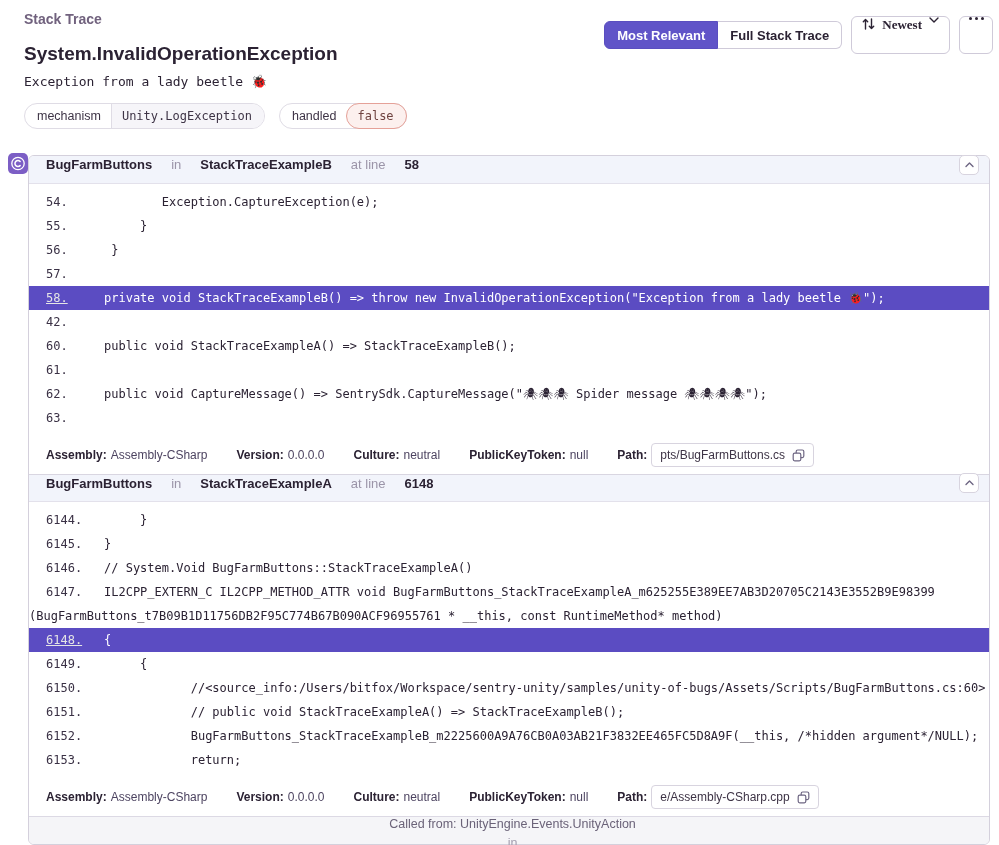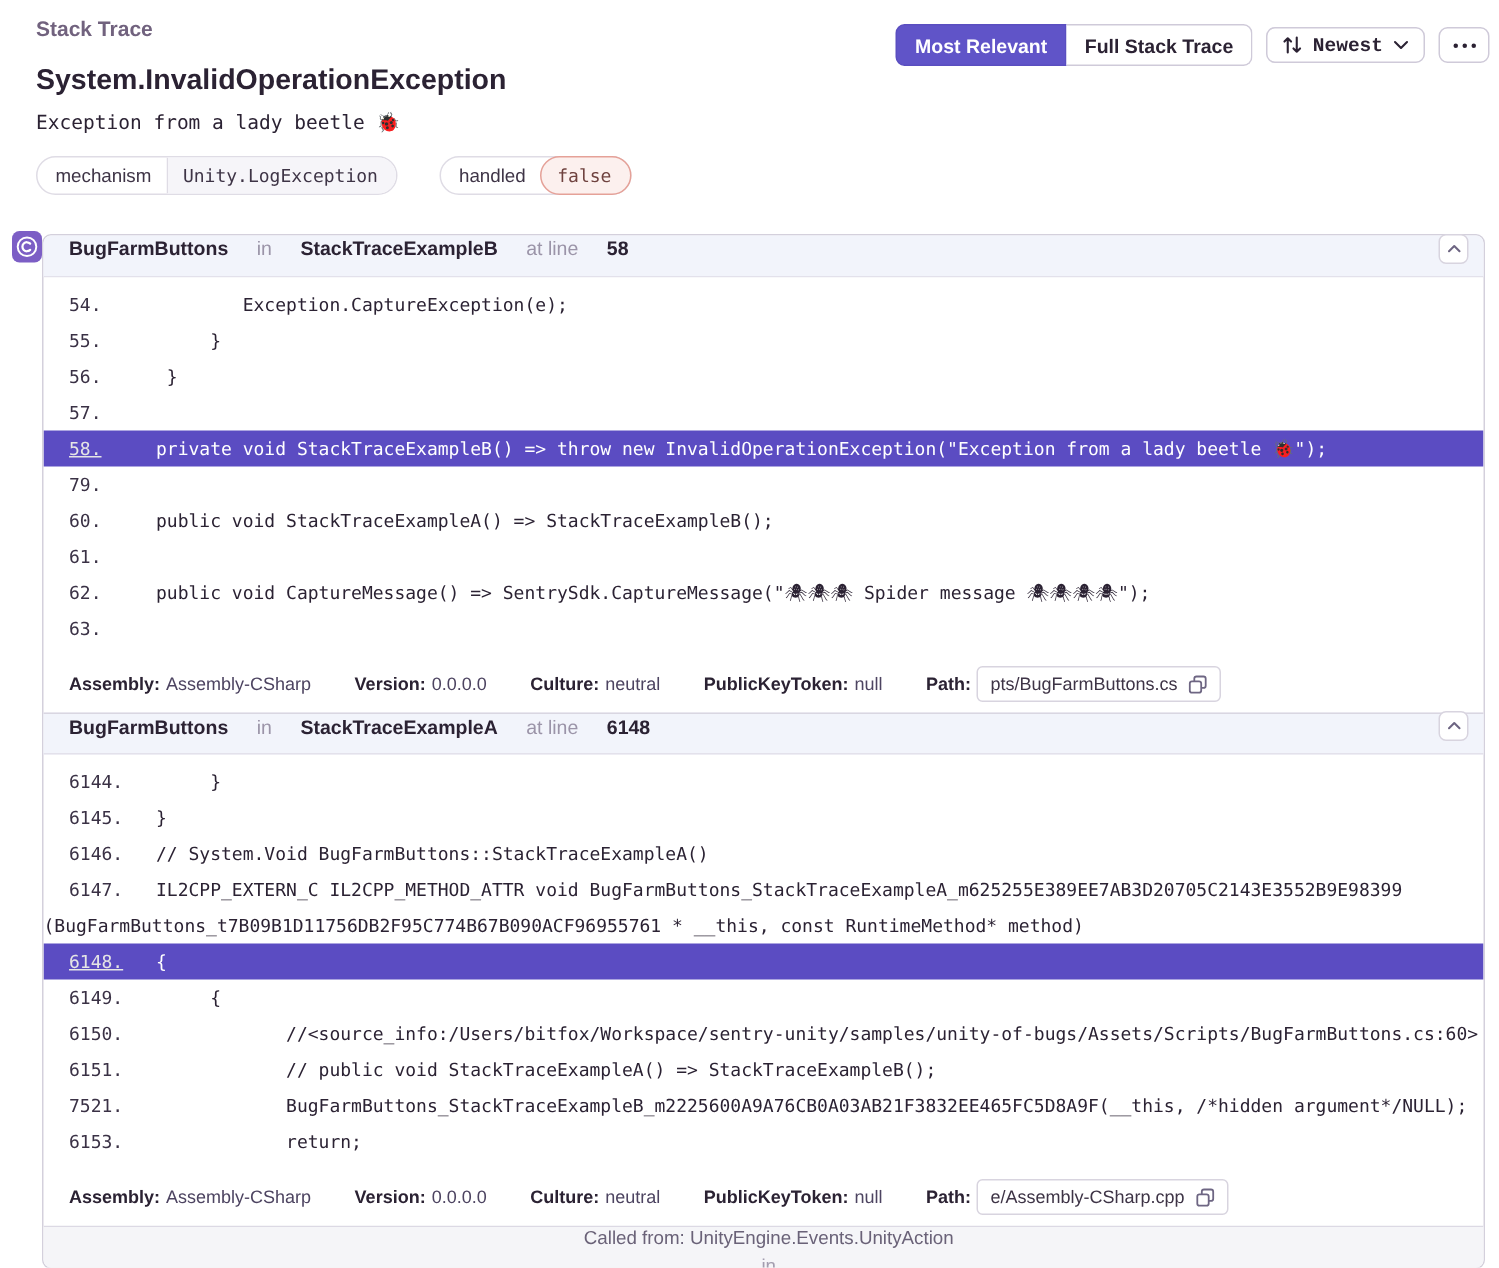"Newest" .btn { align-items: center -> none; font-family: Liberation Mono, monospace -> Liberation Serif, serif; height: 24px -> 38px }
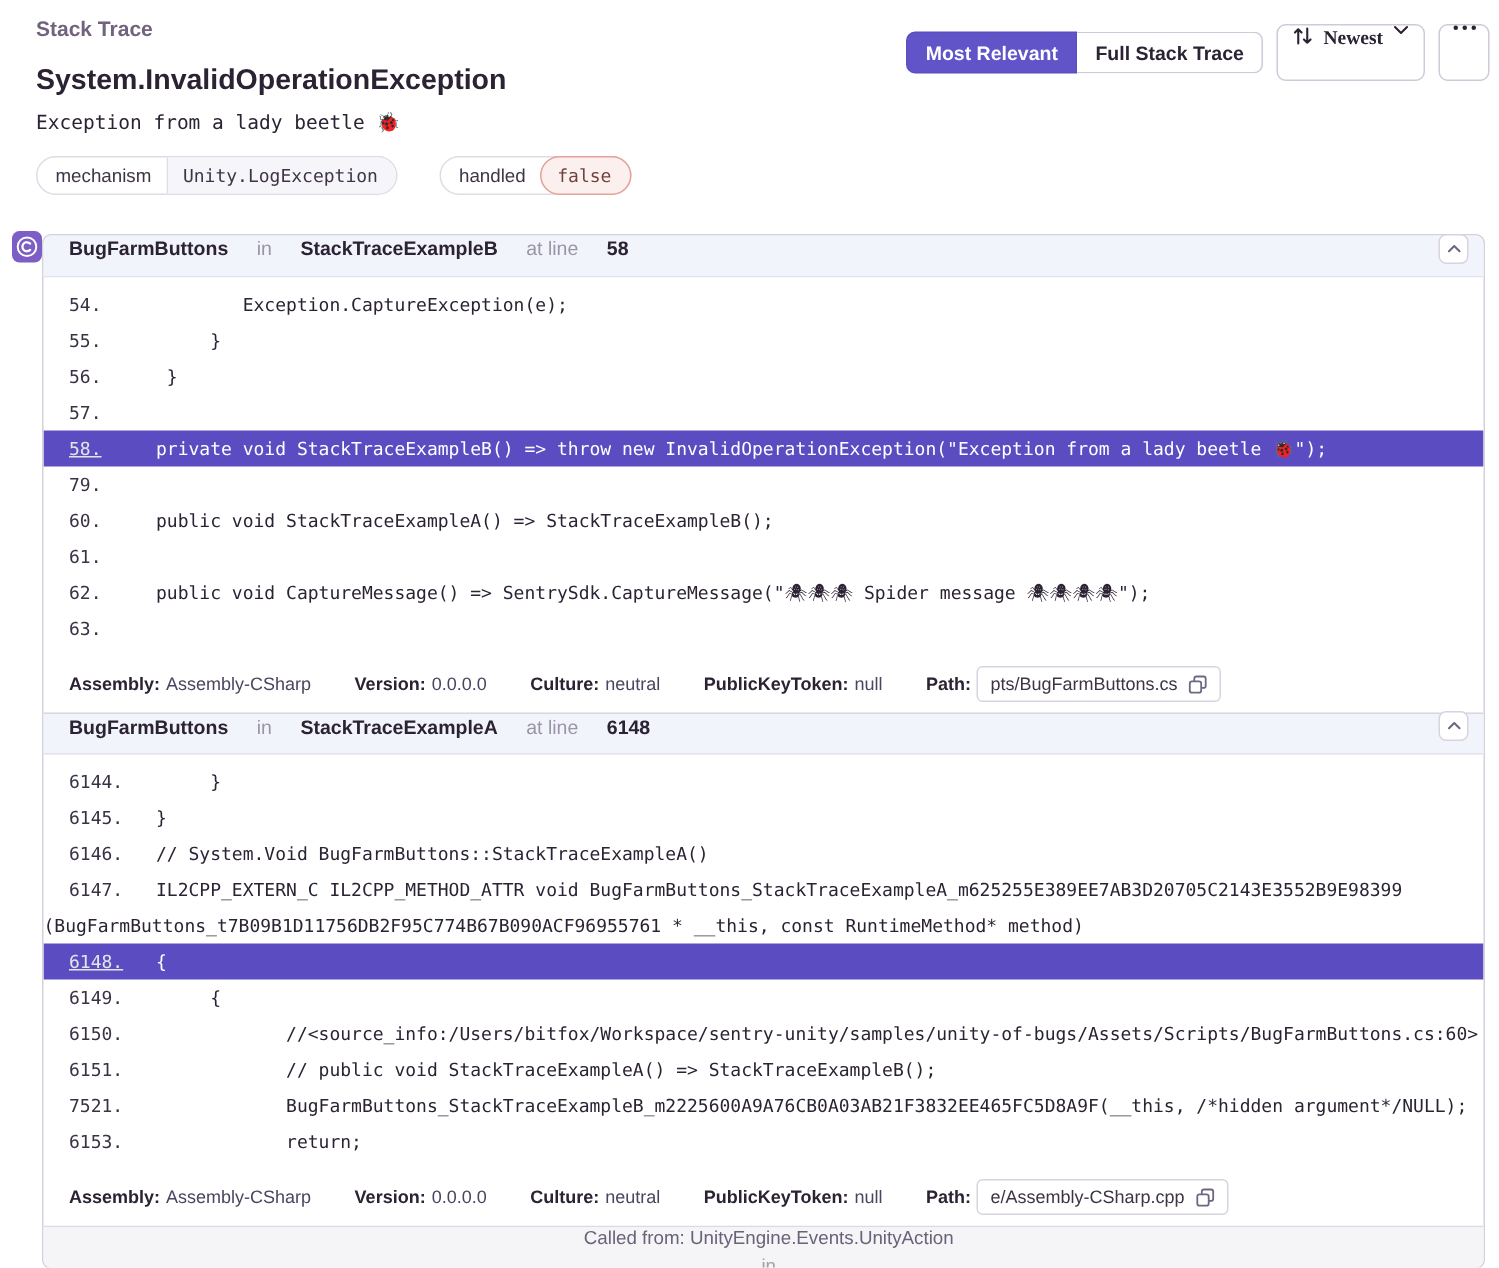"mechanism" .tags { gap: 28px -> 14px }
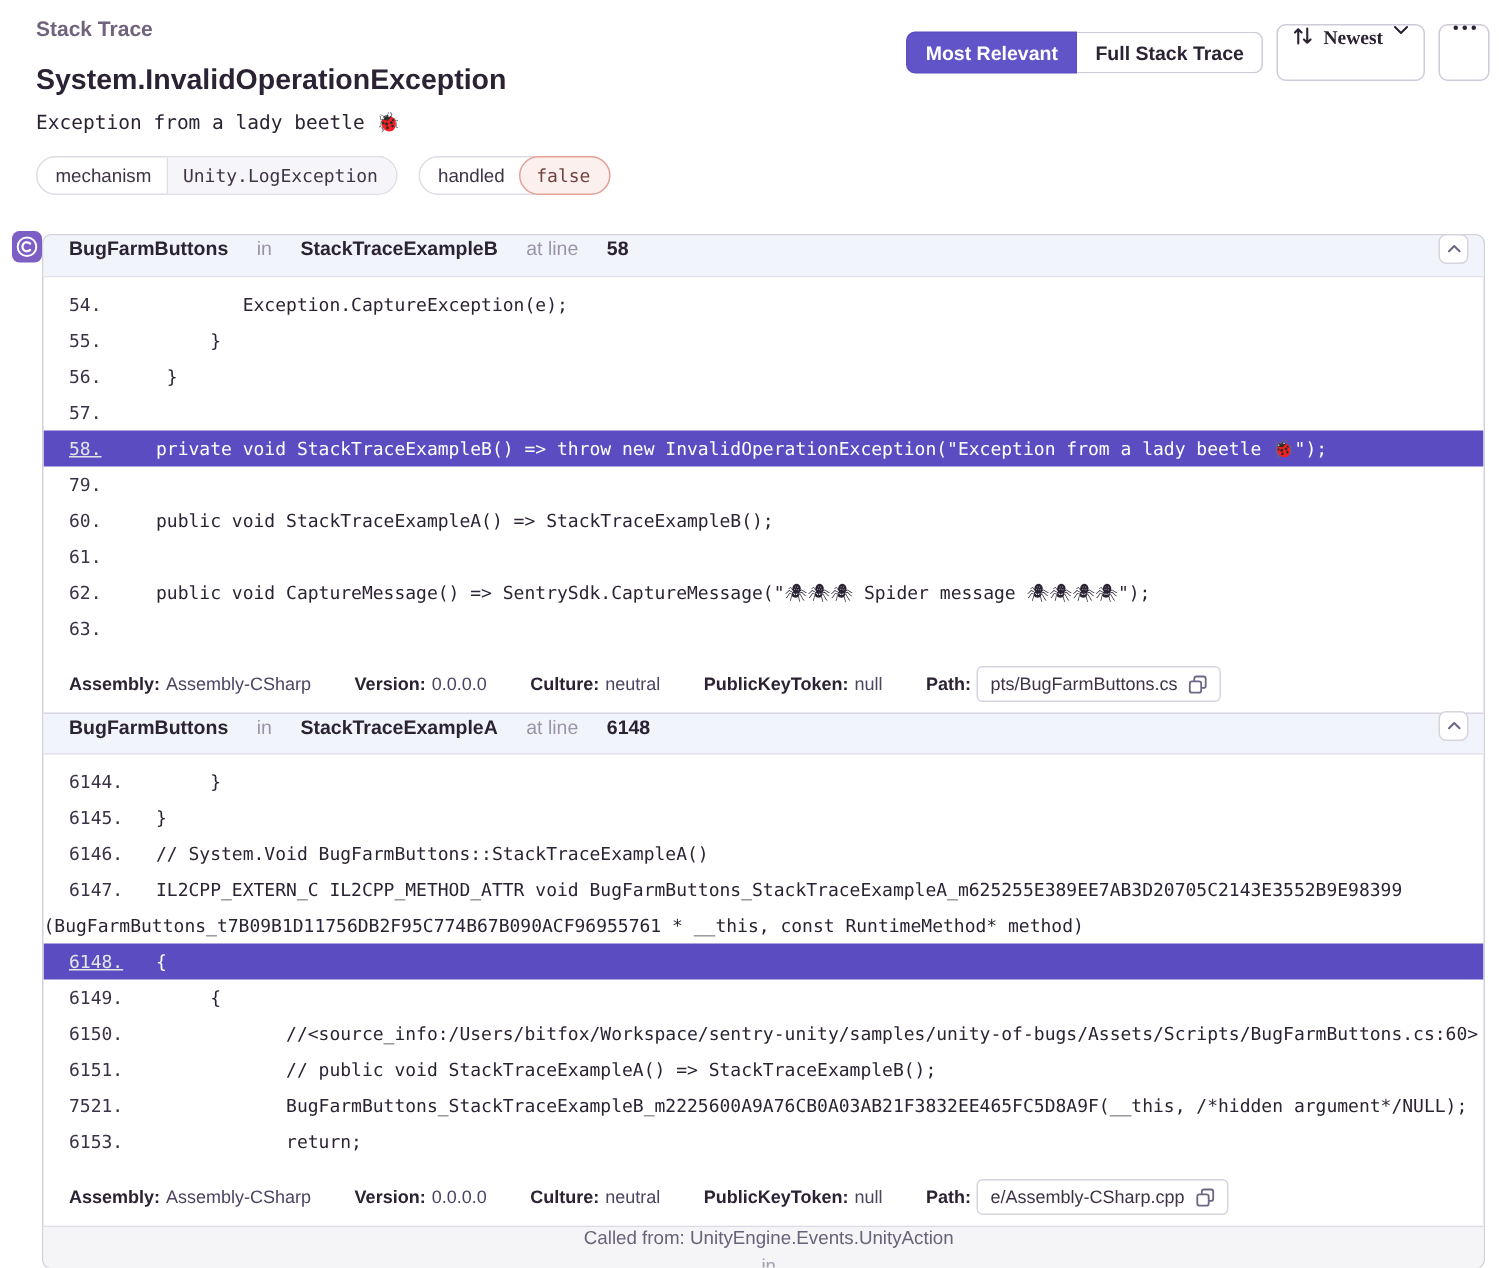"79." span.ln { text: 79 -> 42 }
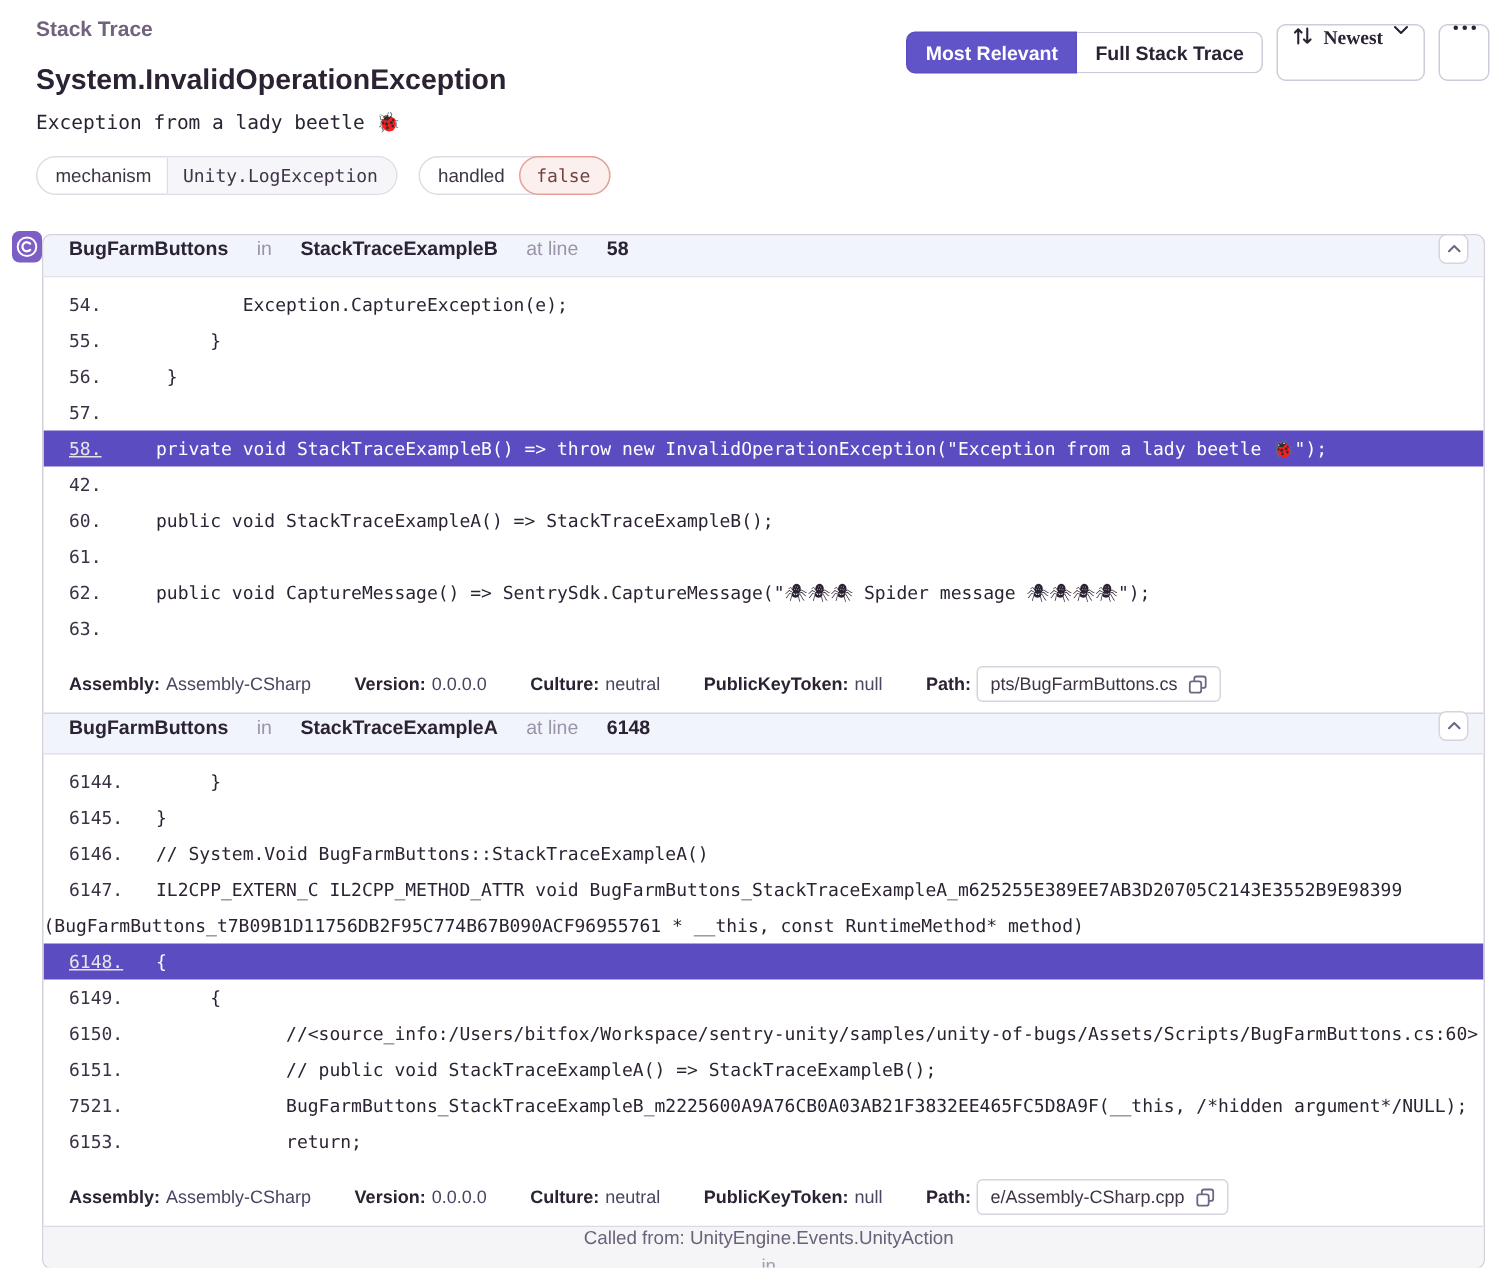"7521." span.ln { text: 7521 -> 6152 }
